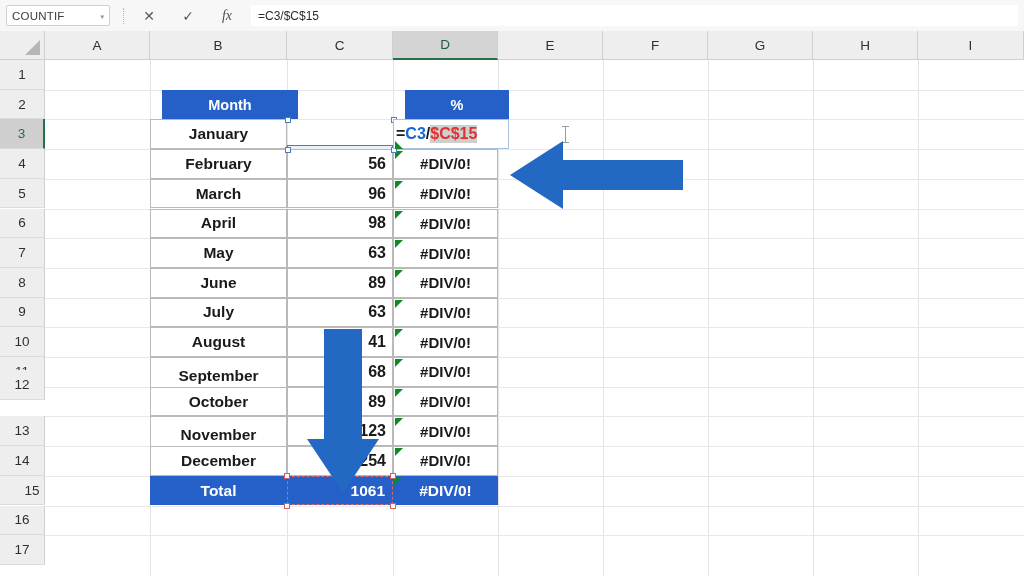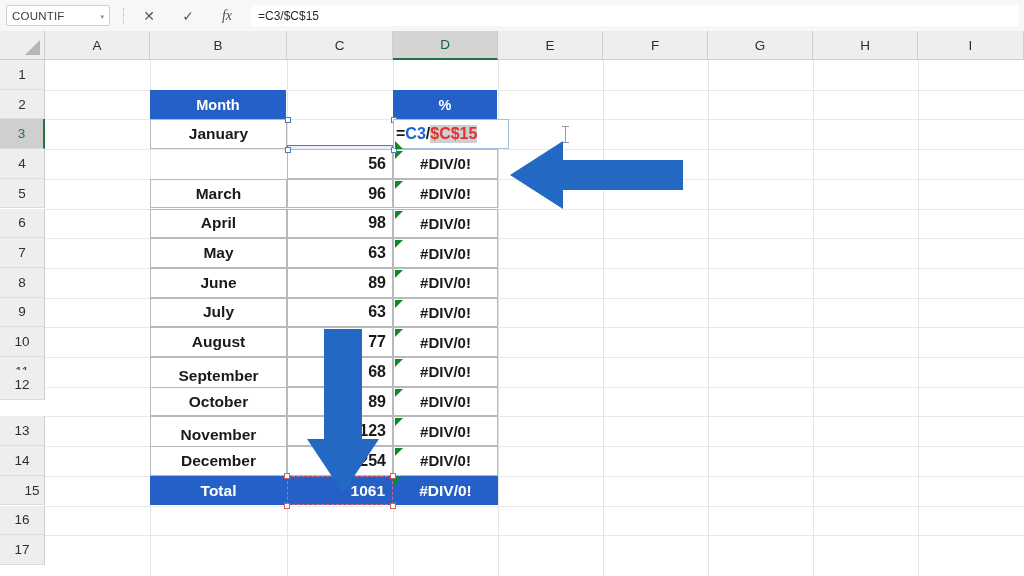"Month" .hdr-cell { margin-left: none -> 12px }
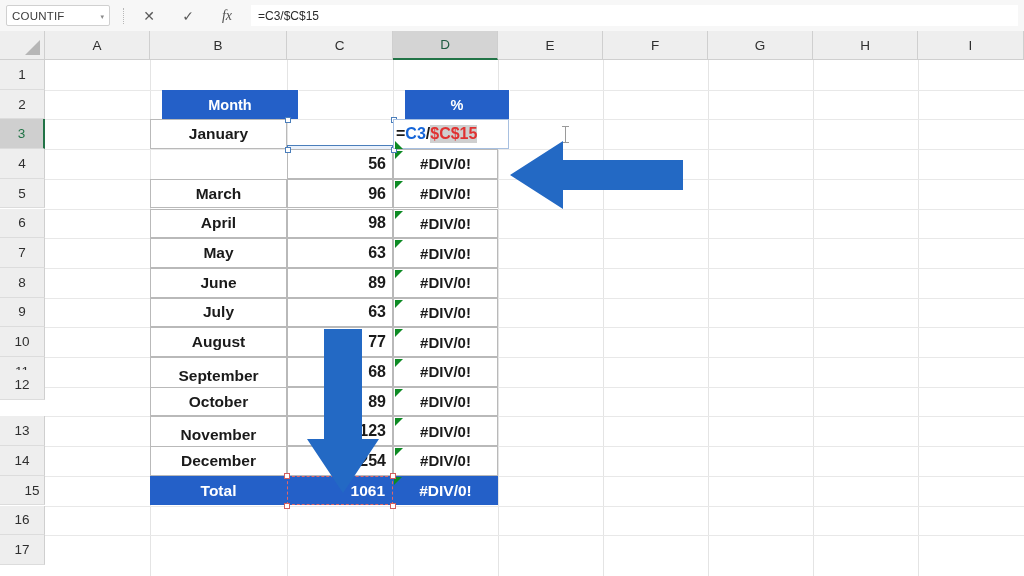"February" div.cell { html: none -> <div>February</div> }
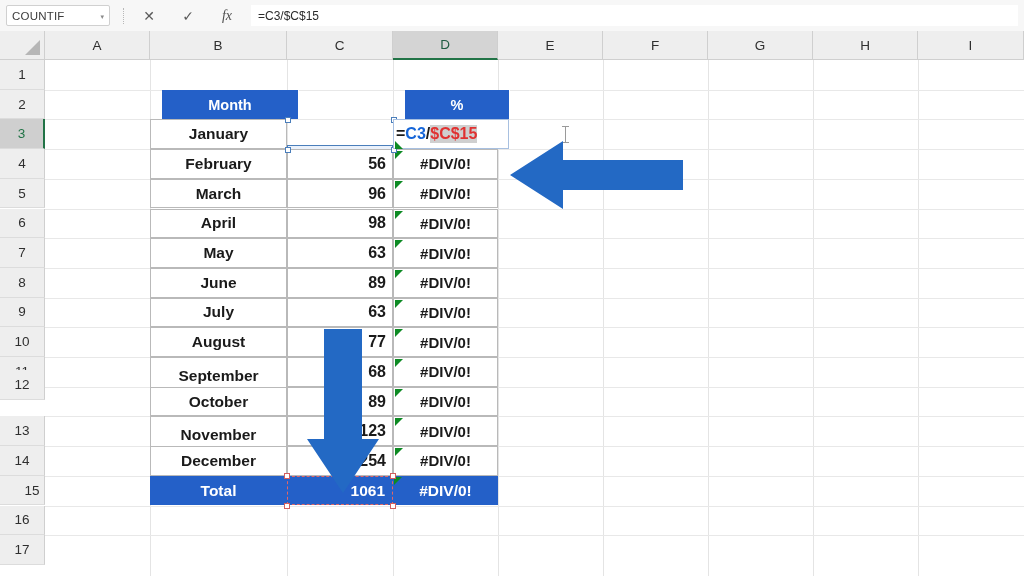"77" div.cell { text: 77 -> 41 }
